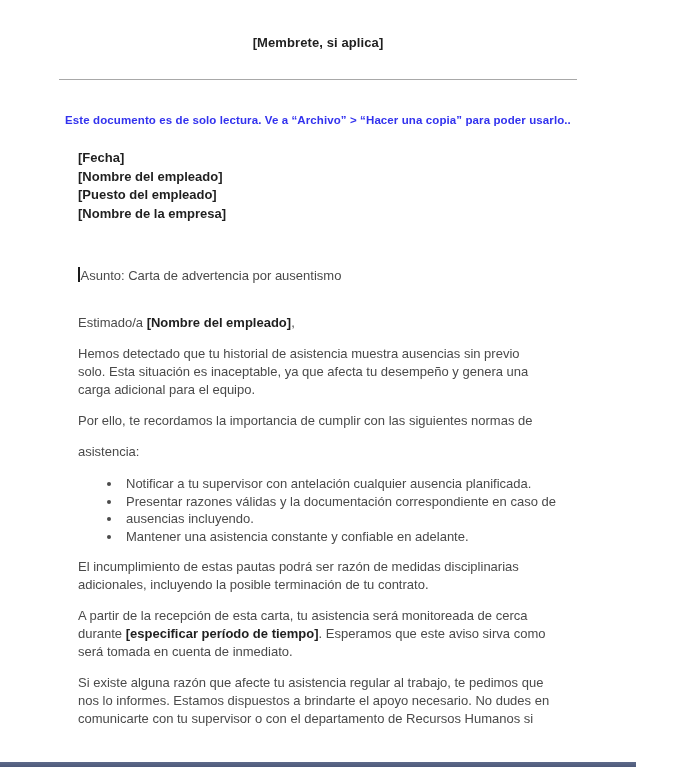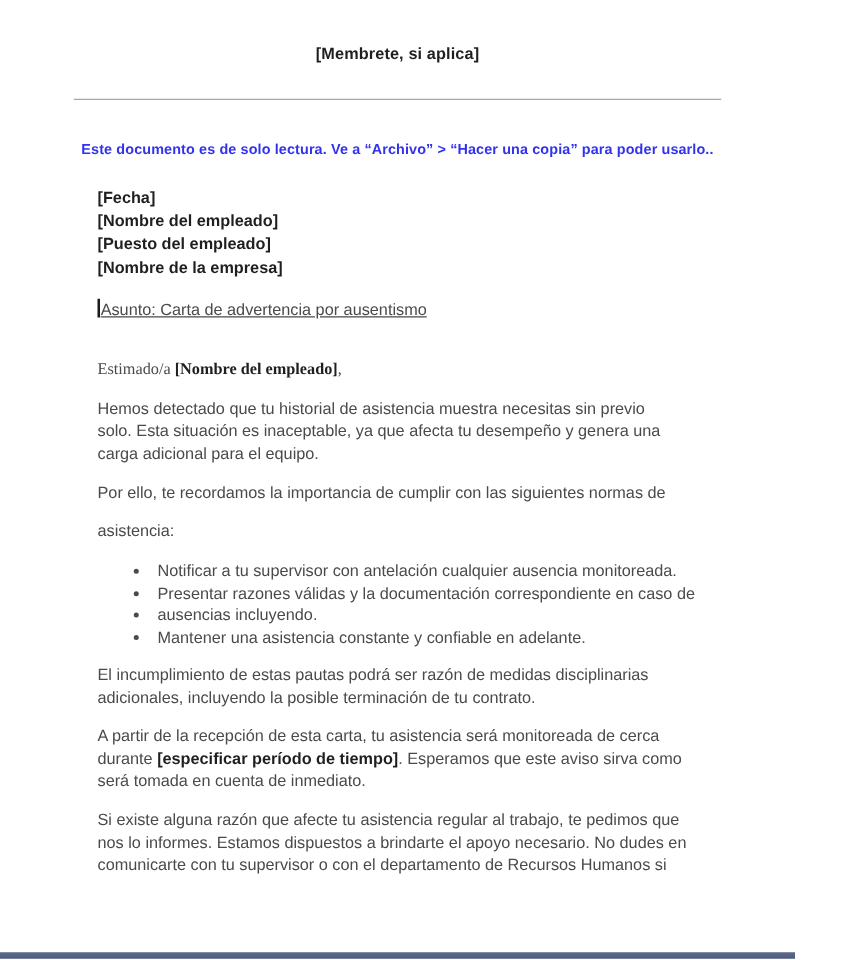"Asunto: Carta de advertencia por" .subject-row { margin: 16px 0 0 78px -> 44px 0 0 78px; text-decoration: underline -> none }
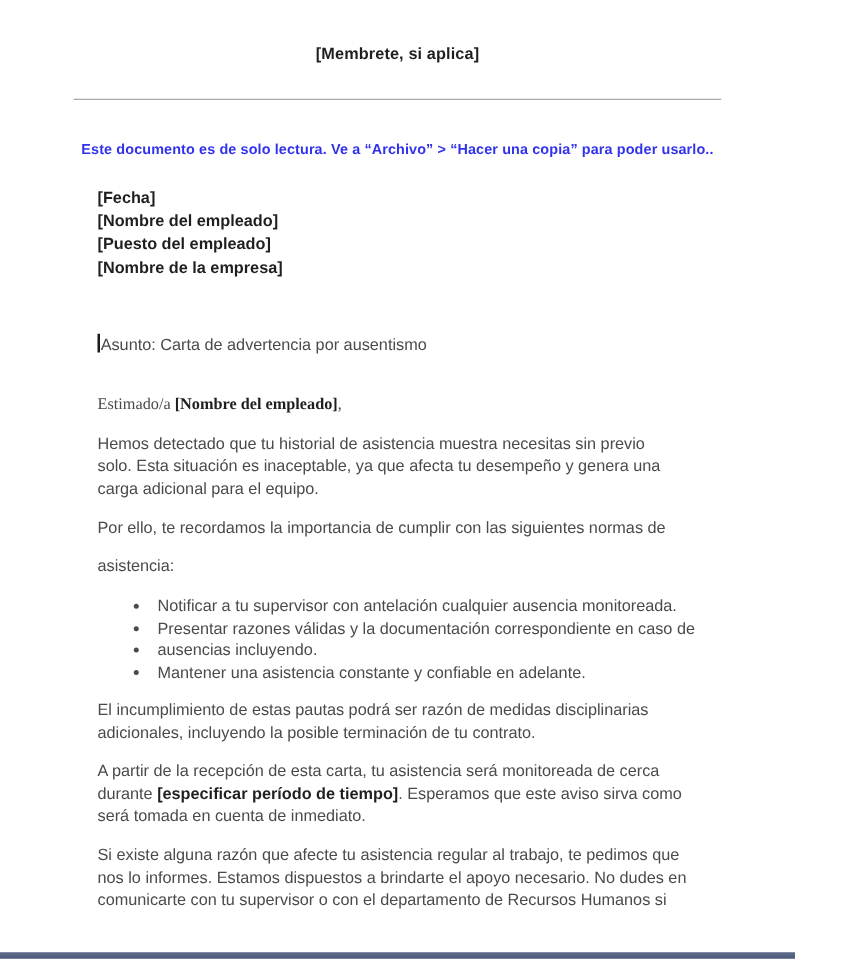"Estimado/a [Nombre del empleado]," .salutation { font-family: Liberation Serif, serif -> none }
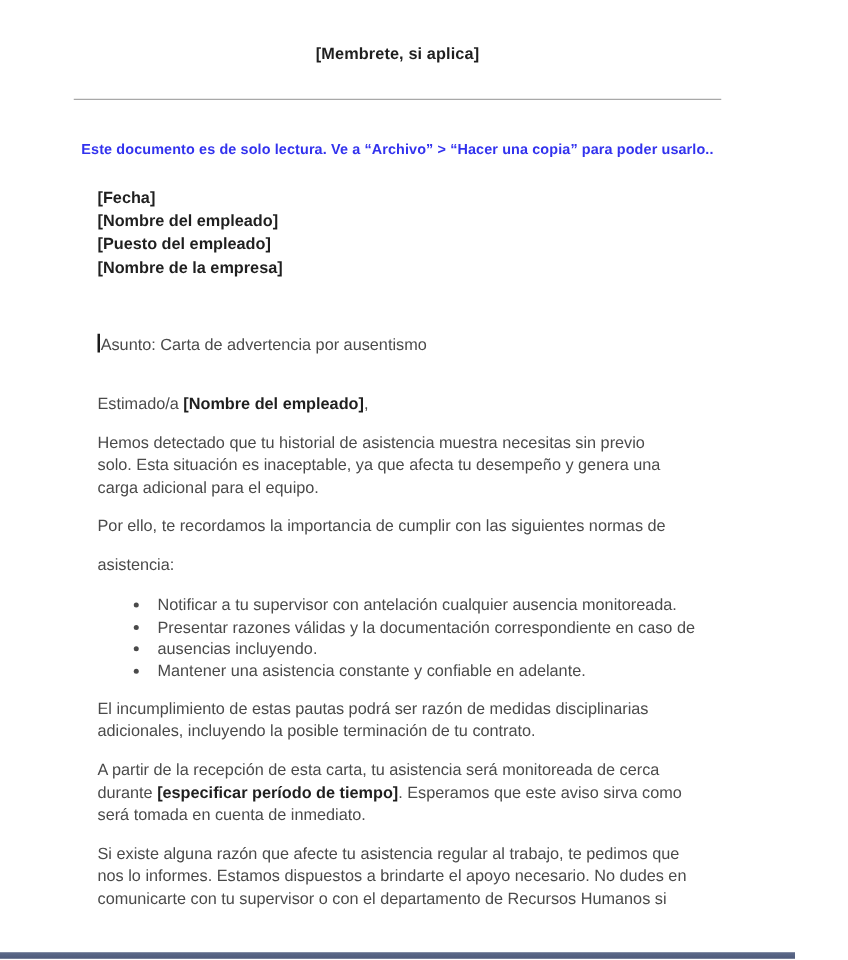"Hemos detectado que tu historial" div { text: necesitas -> ausencias }
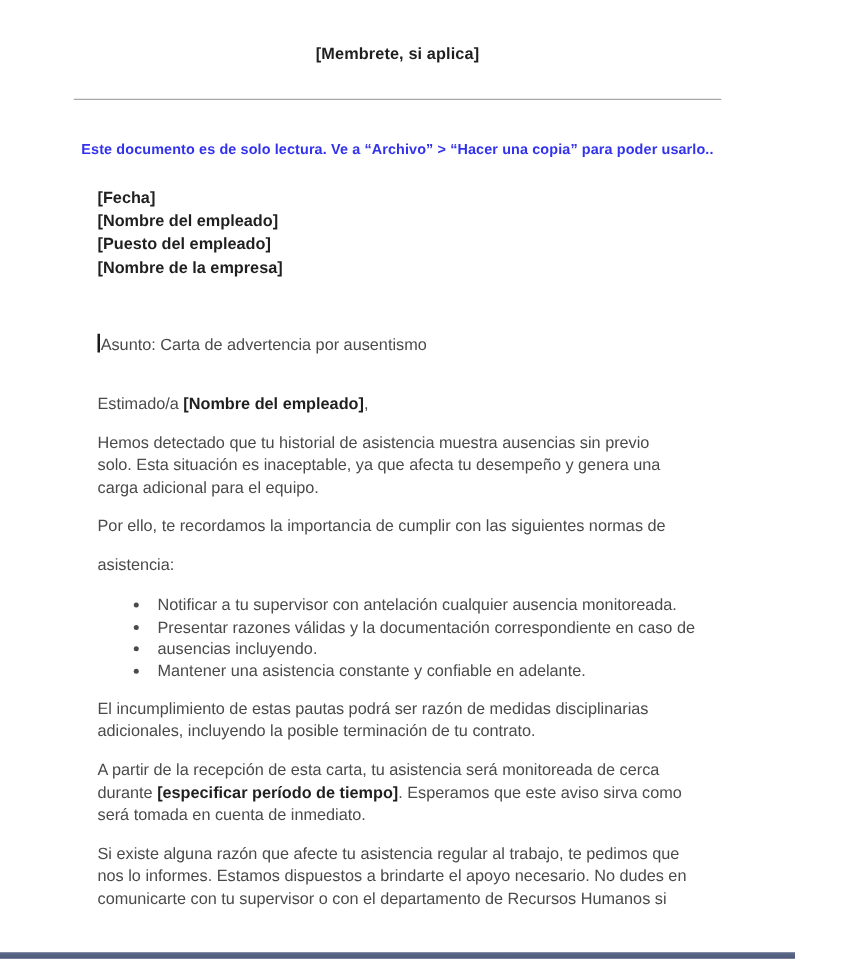"Notificar a tu supervisor con" li { text: monitoreada -> planificada }
